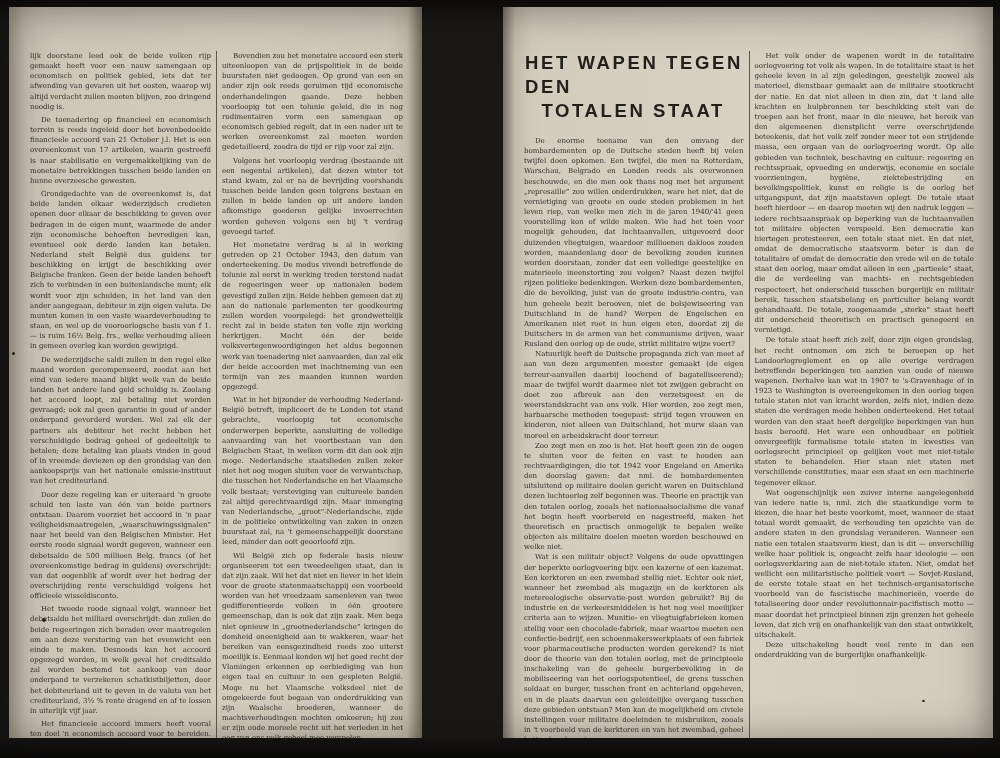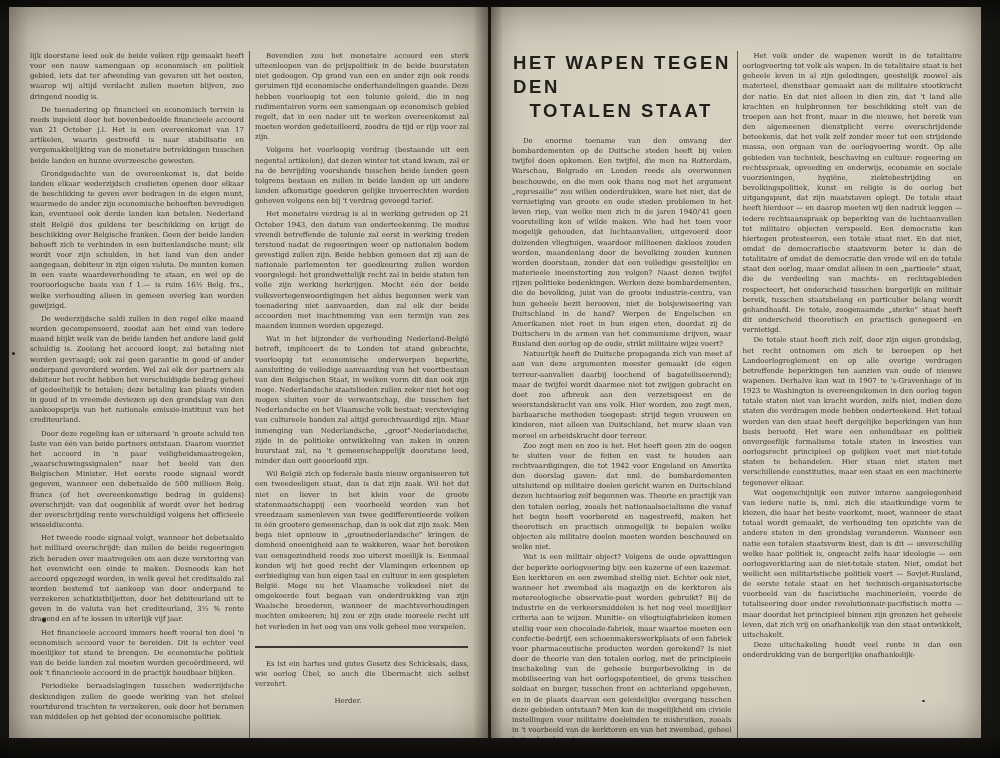"lijk doorstane leed ook de" .page.left { width: 479px -> 413px }
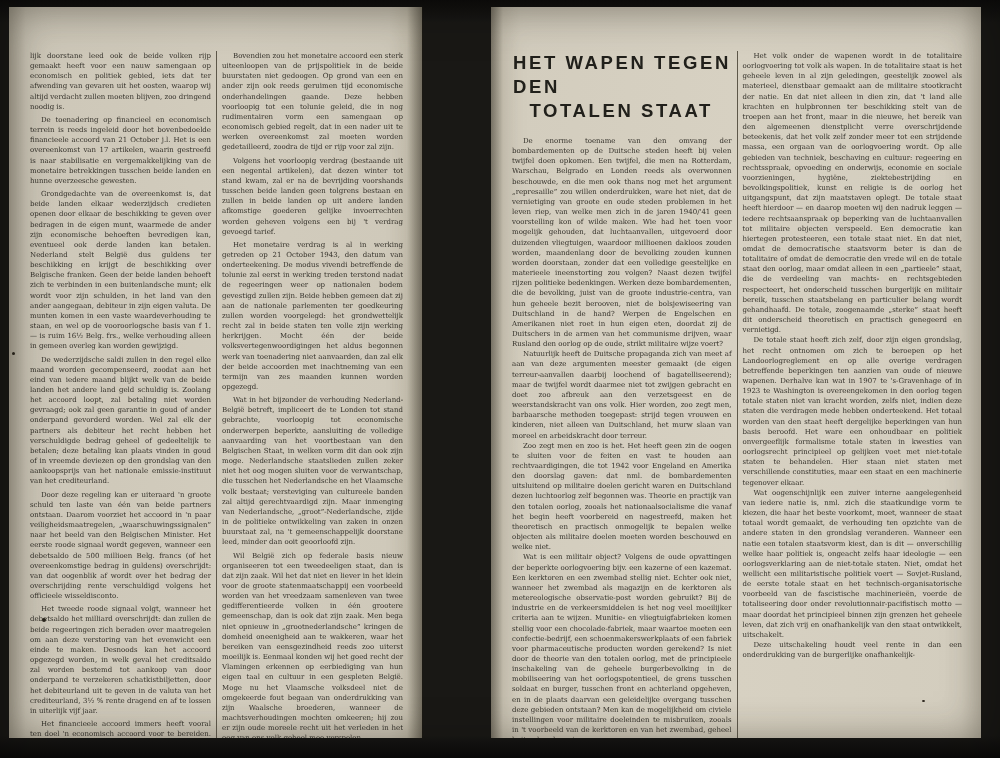"HET WAPEN TEGEN DEN" .page.right { left: 491px -> 503px }
